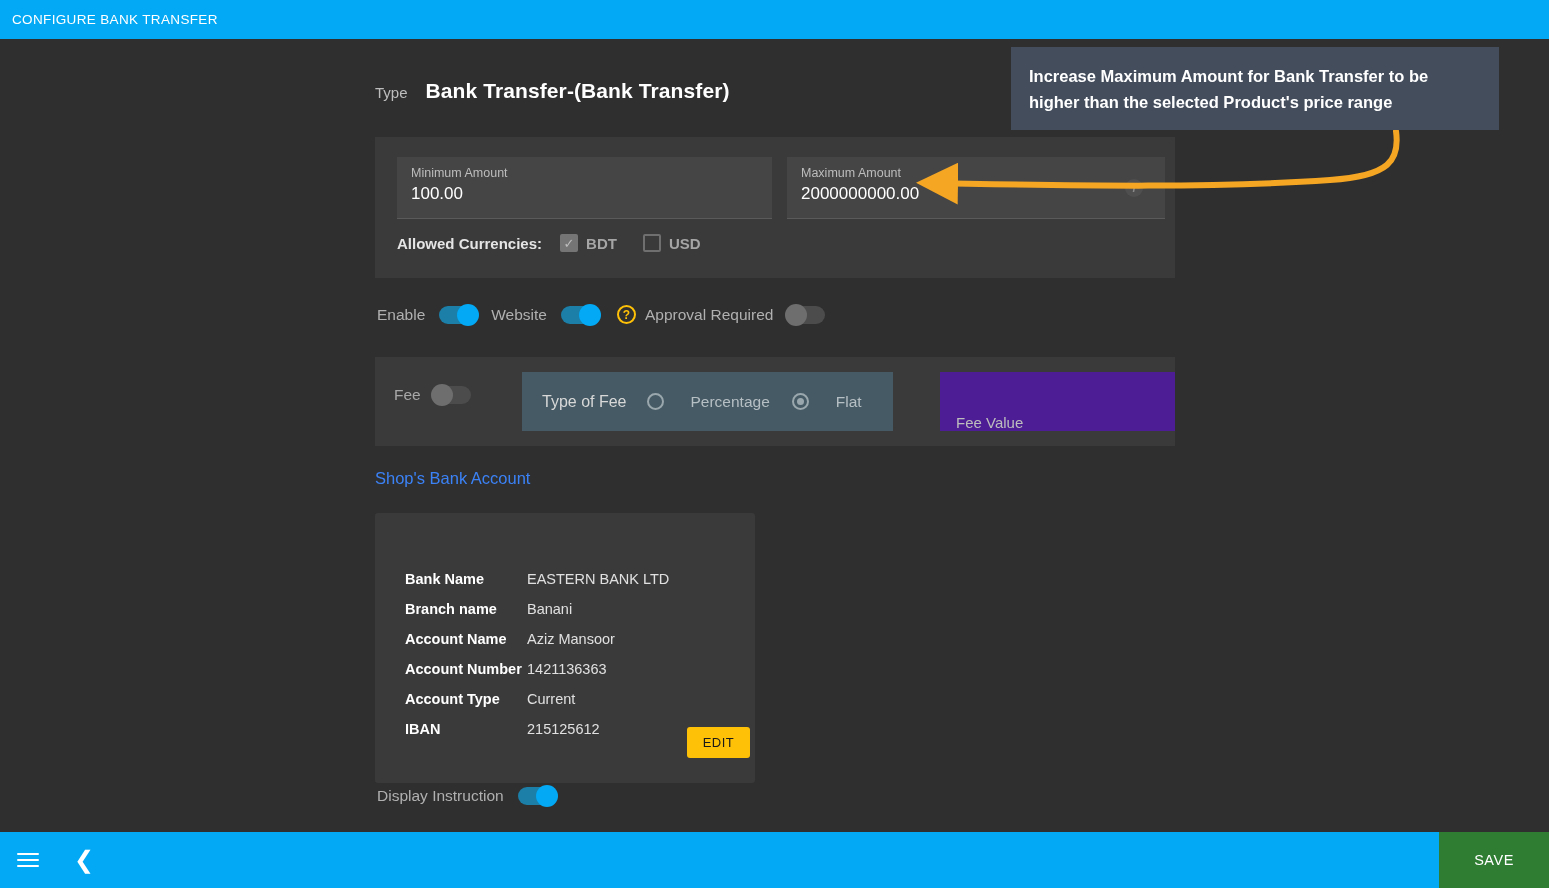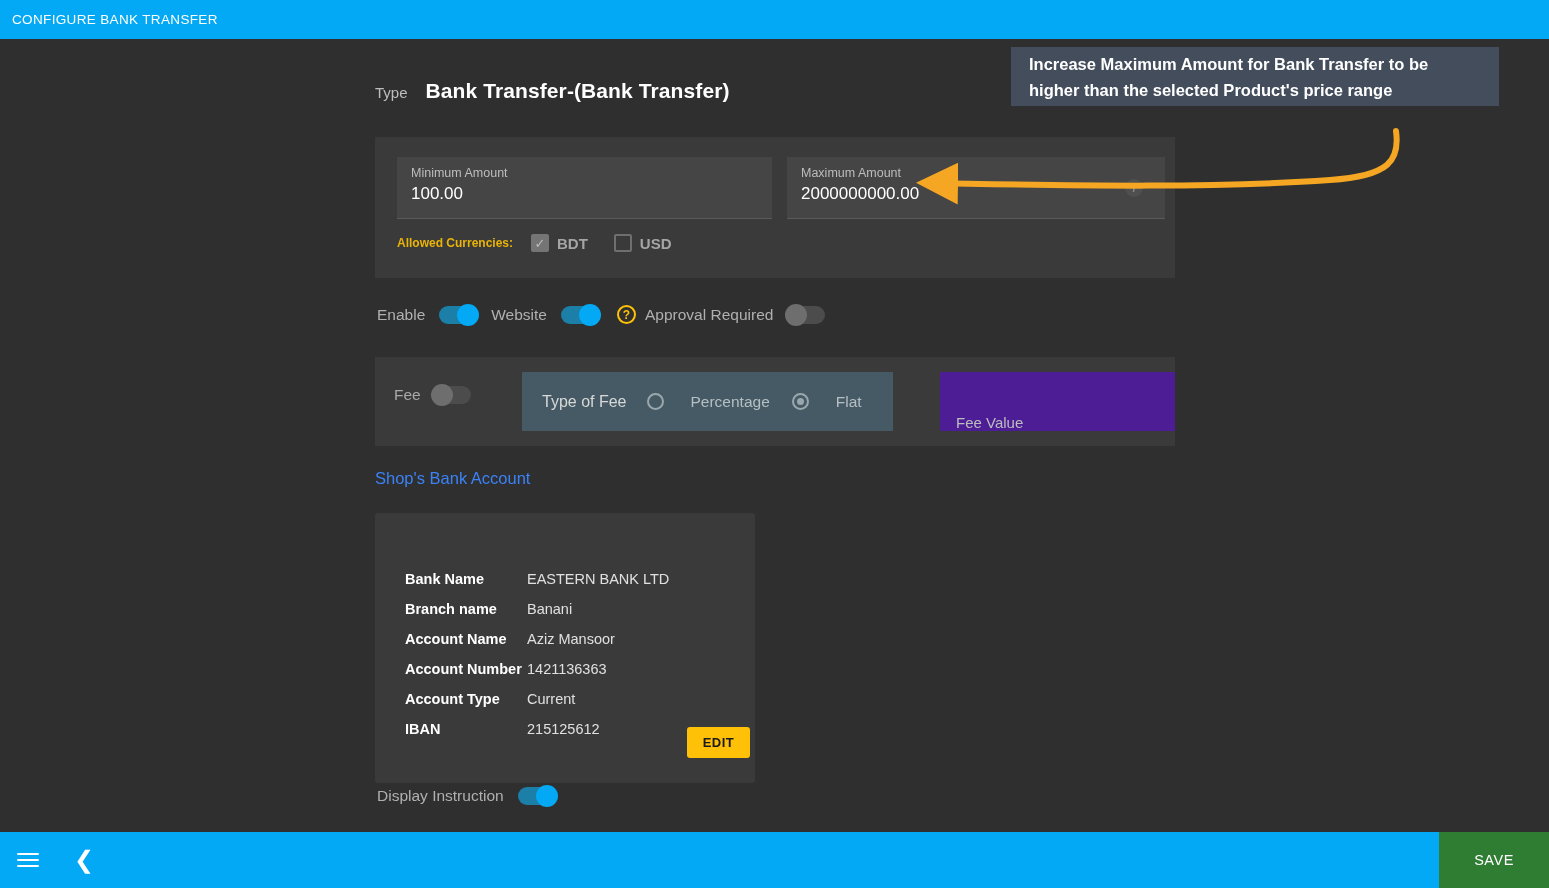"Increase Maximum Amount for Bank" .anno-box { height: 59px -> 83px }
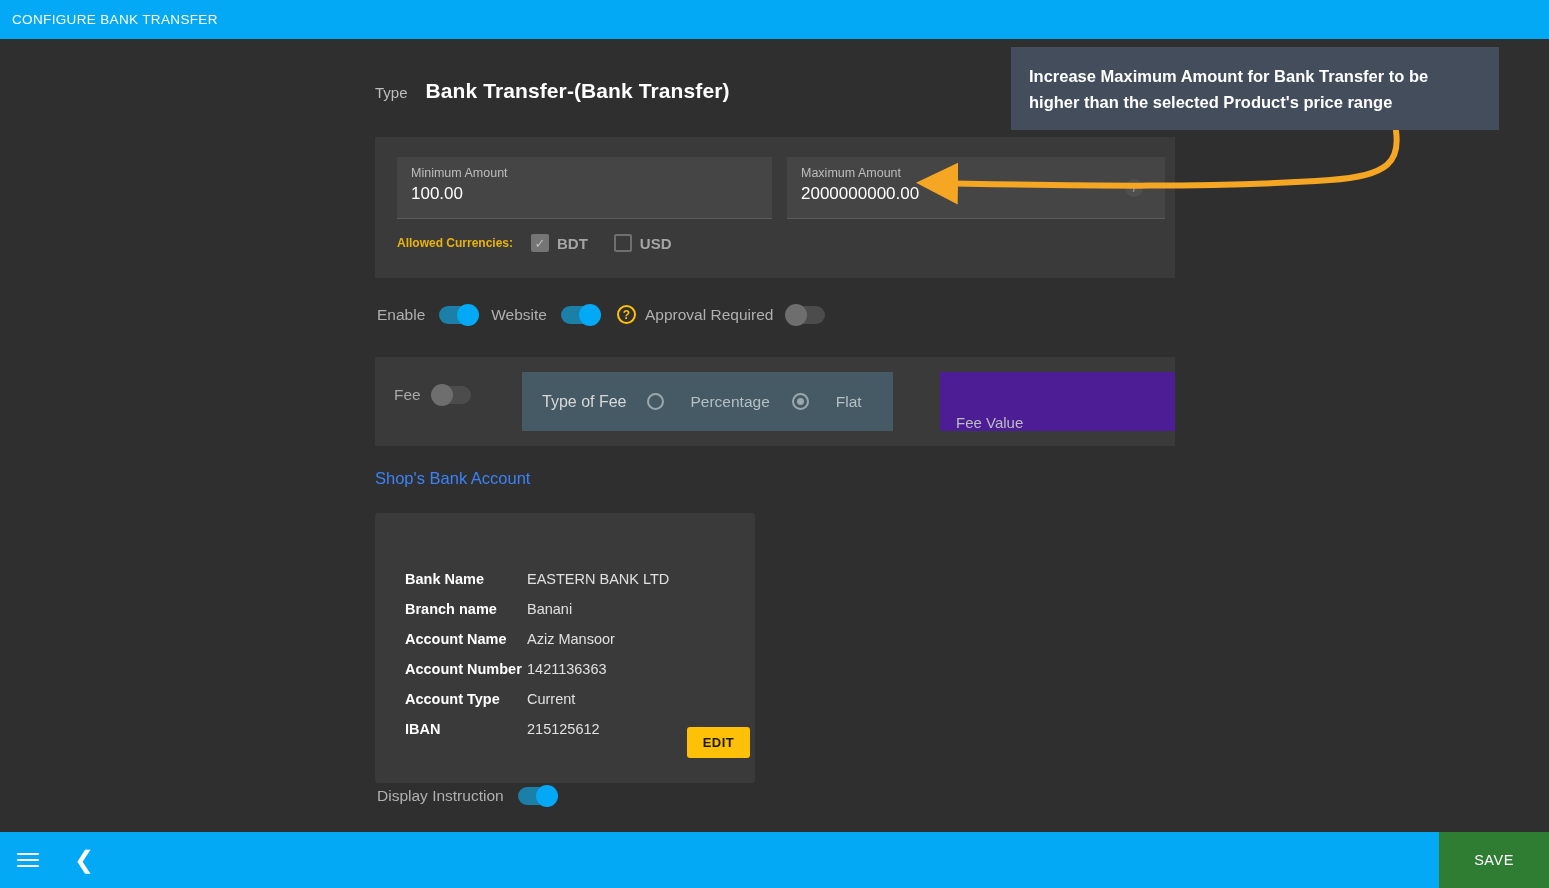"Allowed Currencies:" .cur-title { color: #eab308 -> #e5e5e5; font-size: 12px -> 15px }
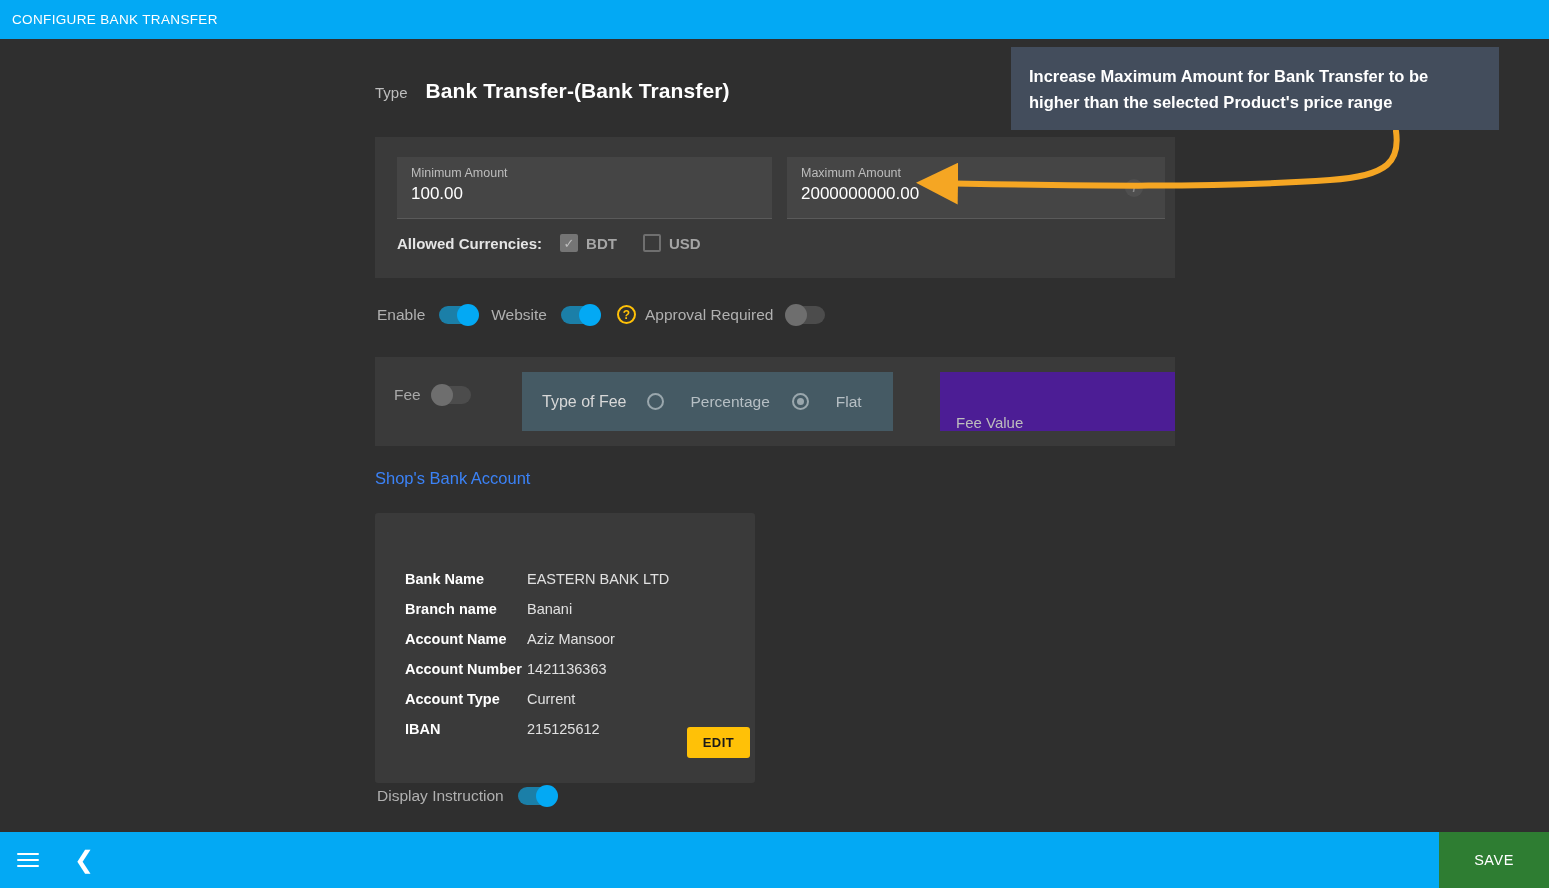"EDIT" .edit-btn { font-weight: 700 -> 400 }
